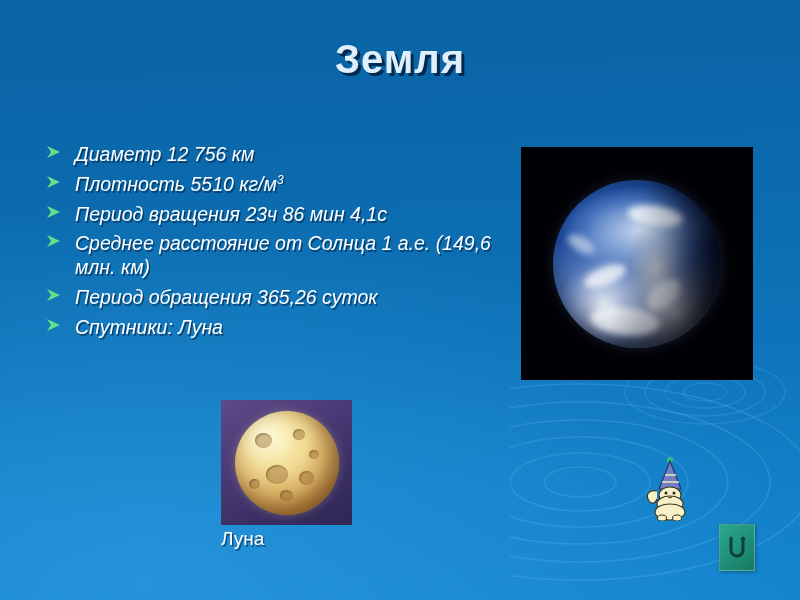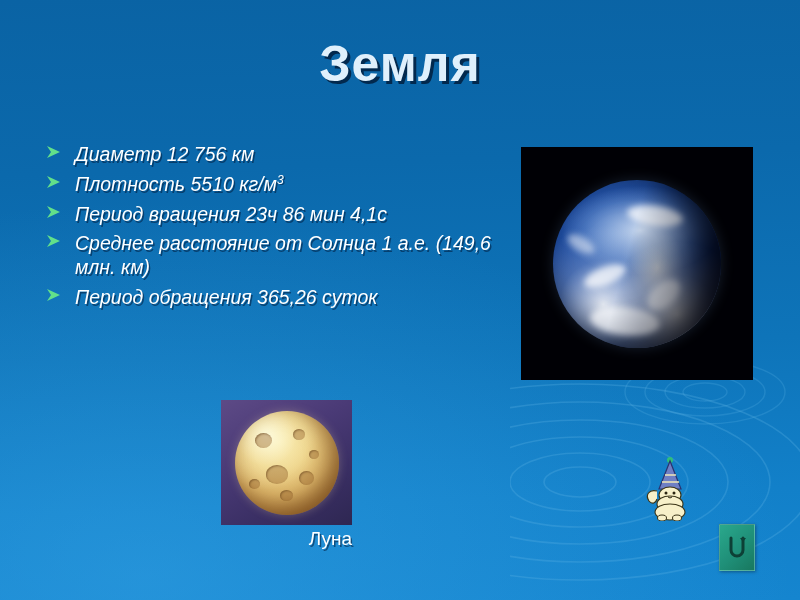"Земля" #title { font-size: 50px -> 40px }
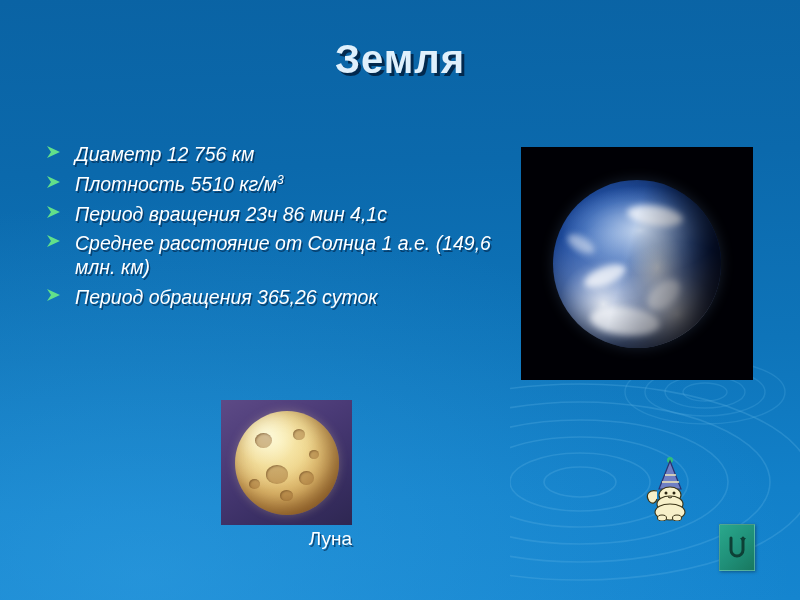"Спутники: Луна" li { html: none -> <li> <span> <svg> <path></path> </svg> </span> <span>Спутники: Луна</span> </li> }
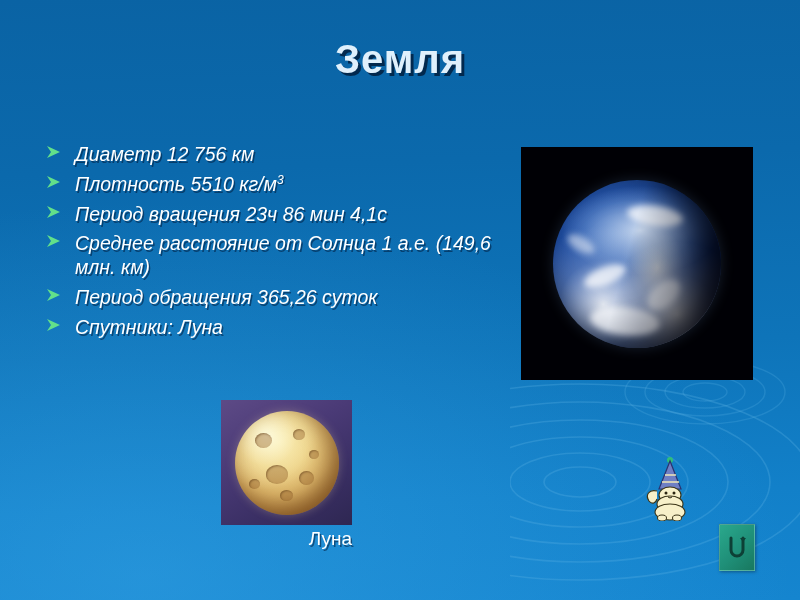"Луна" #moon-caption { text-align: right -> left }
